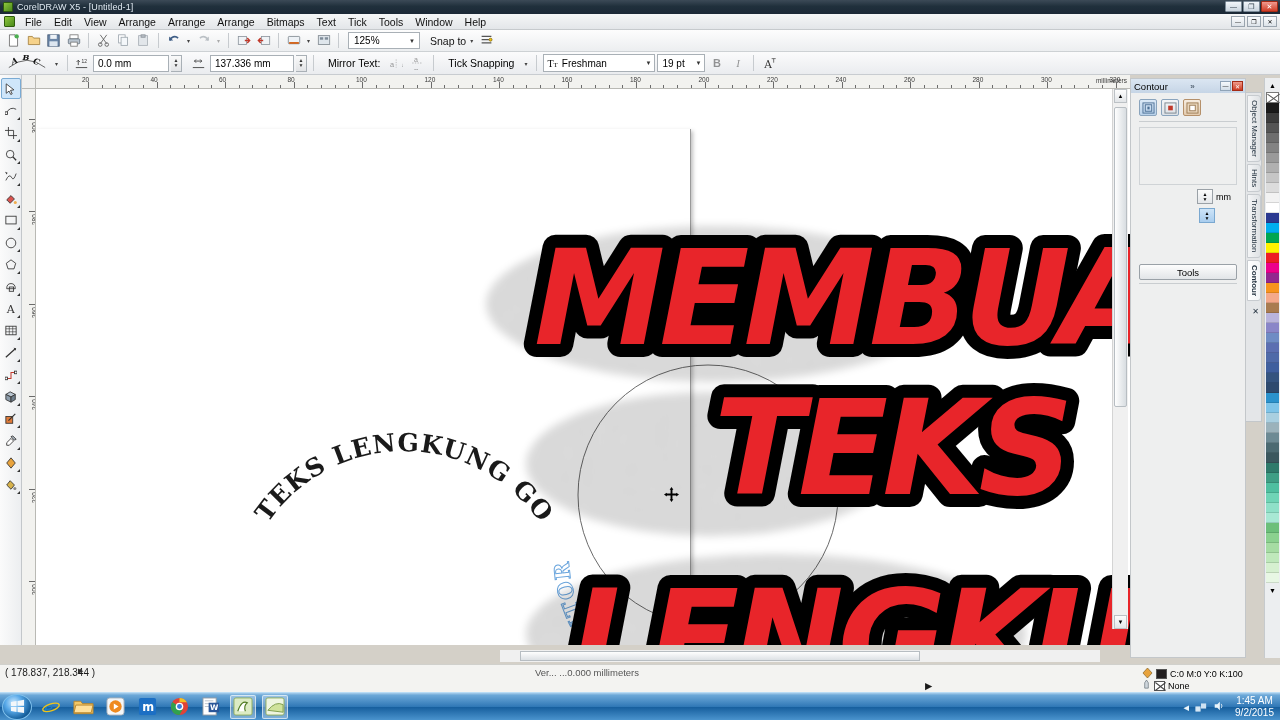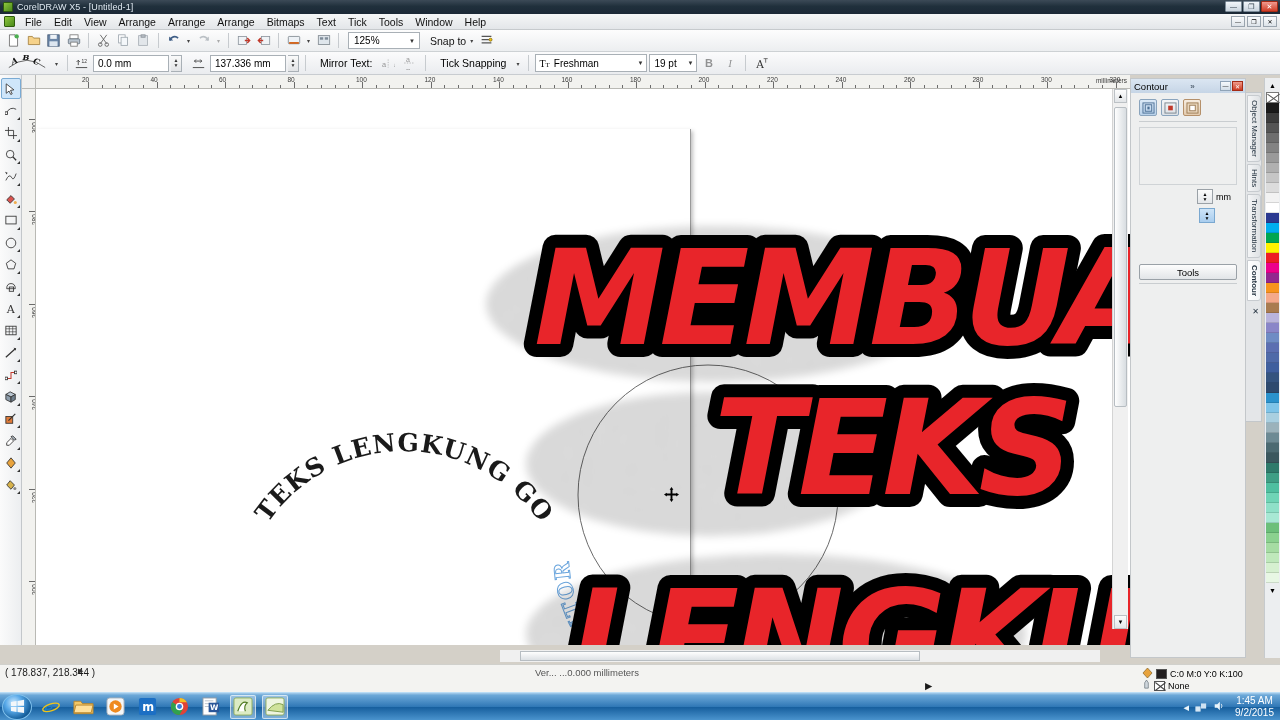"137.336 mm" div.numbox { width: 76px -> 84px }
